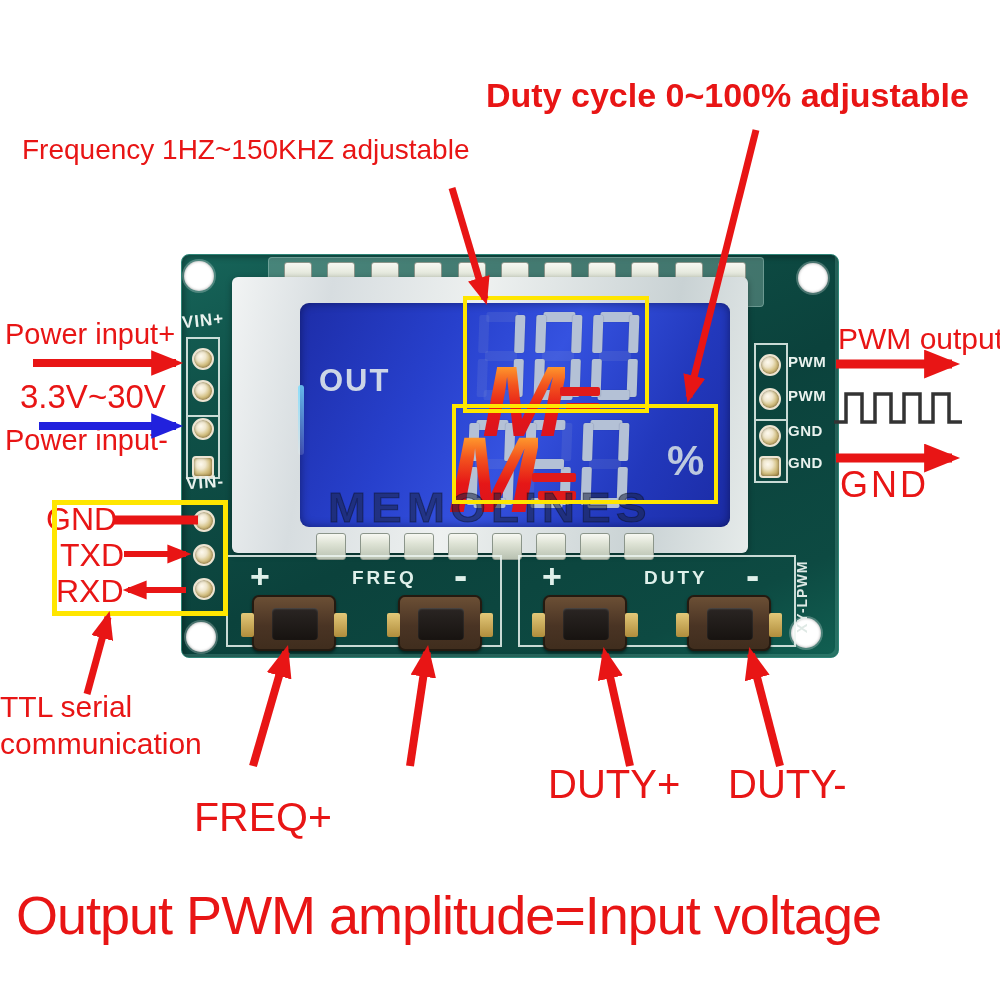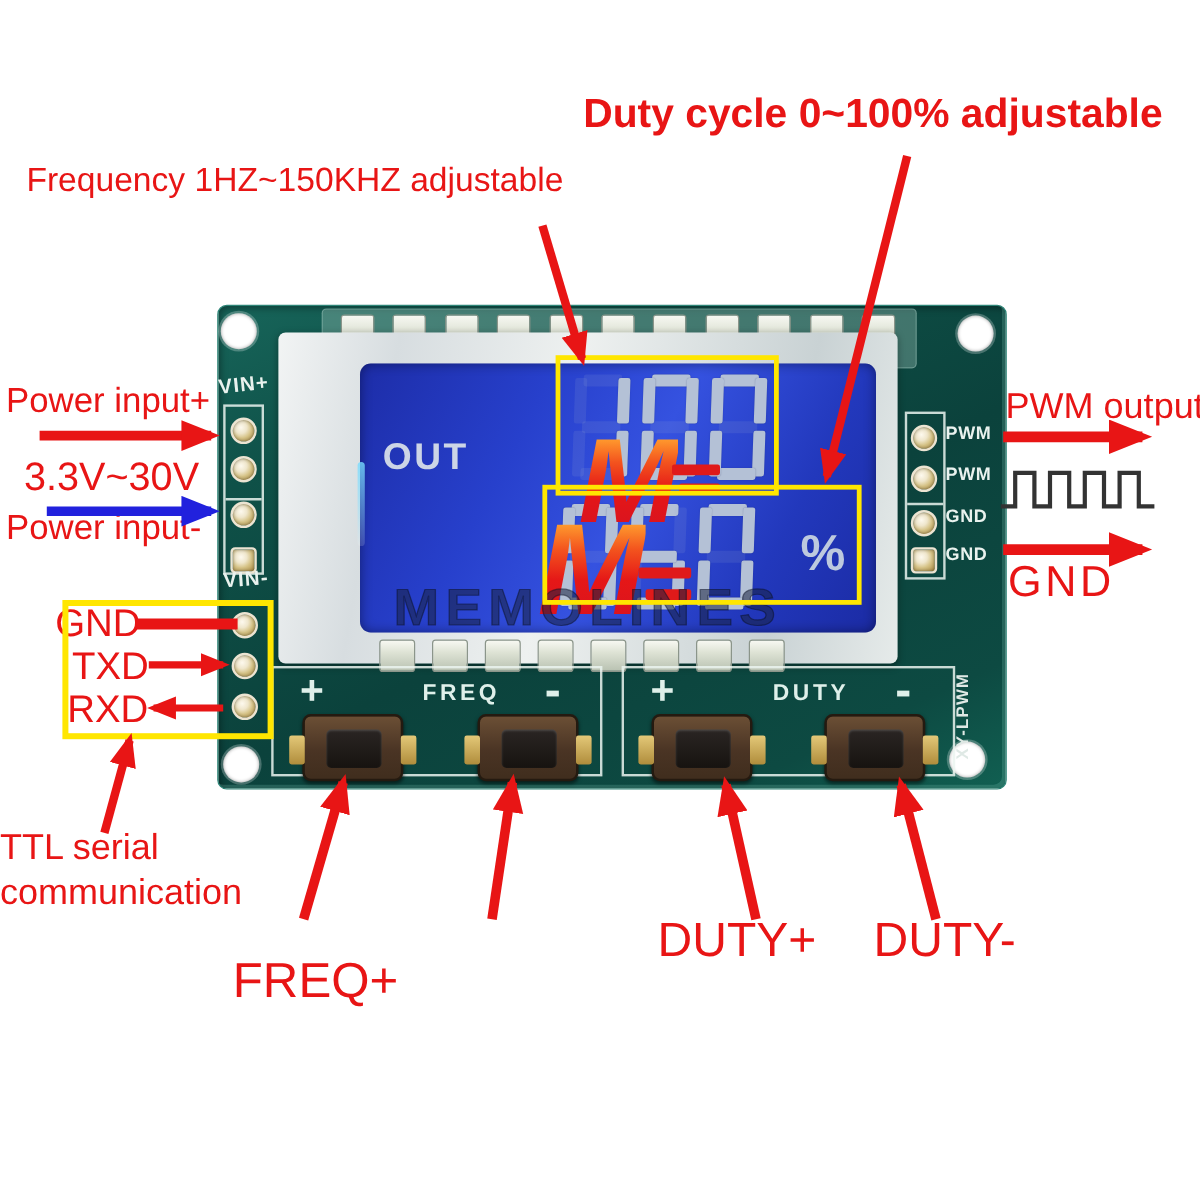"Output PWM amplitude=Input voltage" div.ann { html: none -> <div>Output PWM amplitude=Input voltage</div> }
